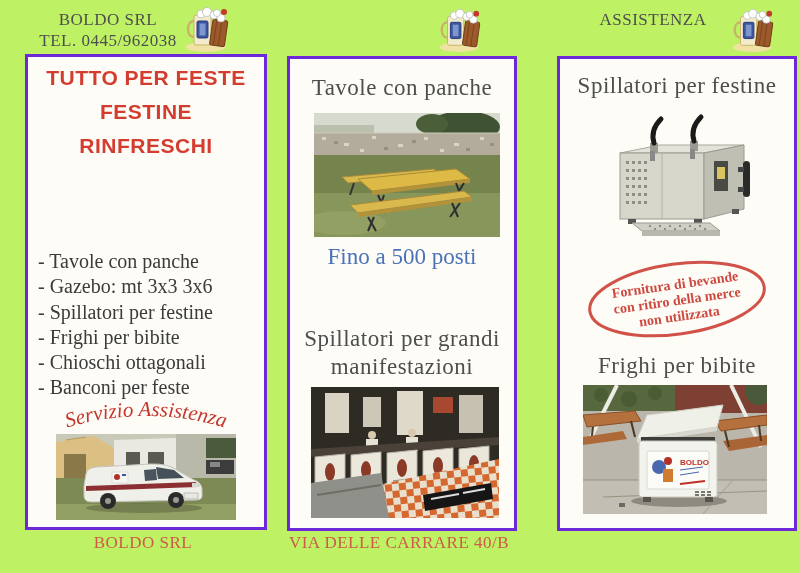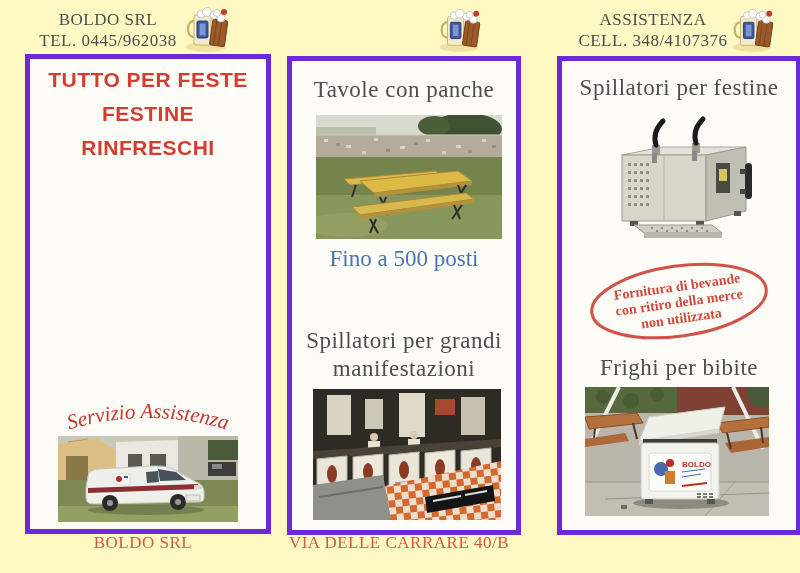"BOLDO SRL" .page { background: #fef9c3 -> #bef264 }
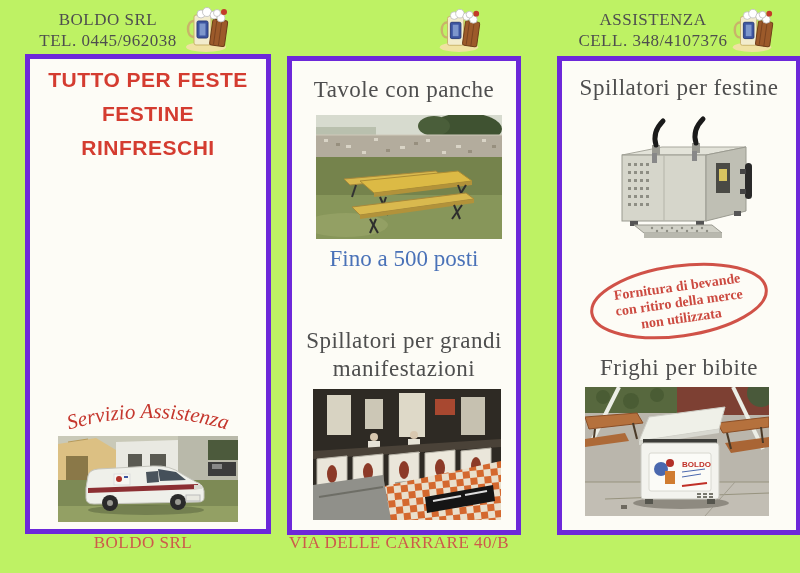"CELL. 348/4107376" div { html: <div>CELL. 348/4107376</div> -> none }
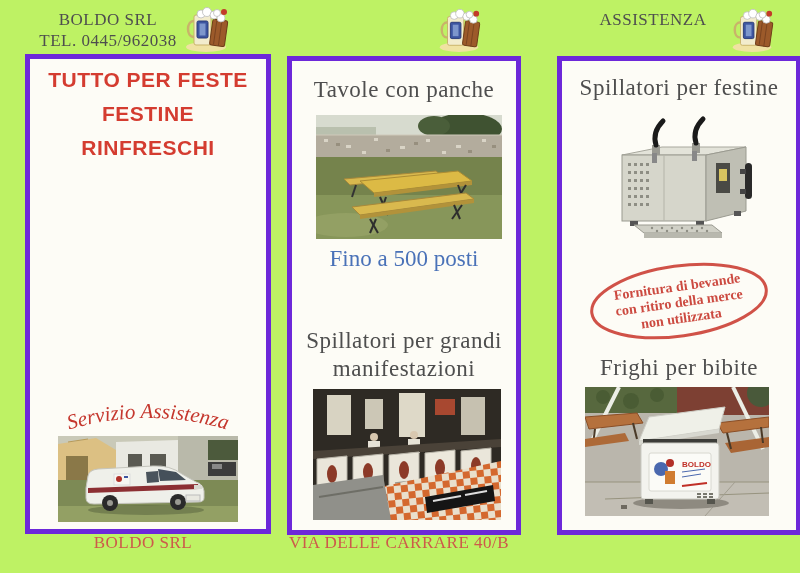"TUTTO PER FESTE" .panel { border: 5px solid #6d28d9 -> 3px solid #6d28d9 }
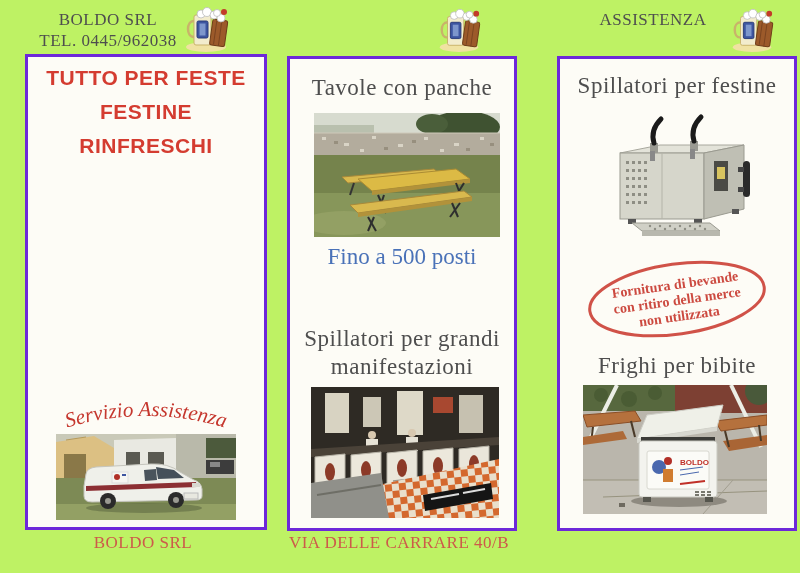"- Tavole con panche" div.abs { html: none -> <div> <div>- Tavole con panche</div> <div>- Gazebo: mt 3x3 3x6</div> <div>- Spillatori per festine</div> <div>- Frighi per bibite</div> <div>- Chioschi ottagonali</div> <div>- Banconi per feste</div> </div> }
